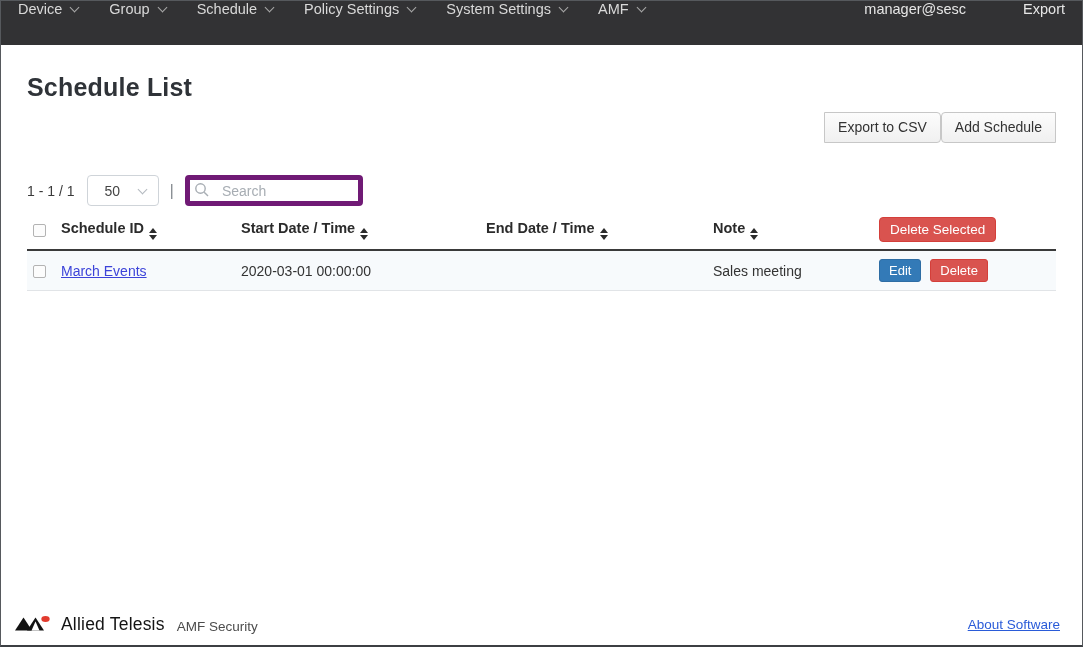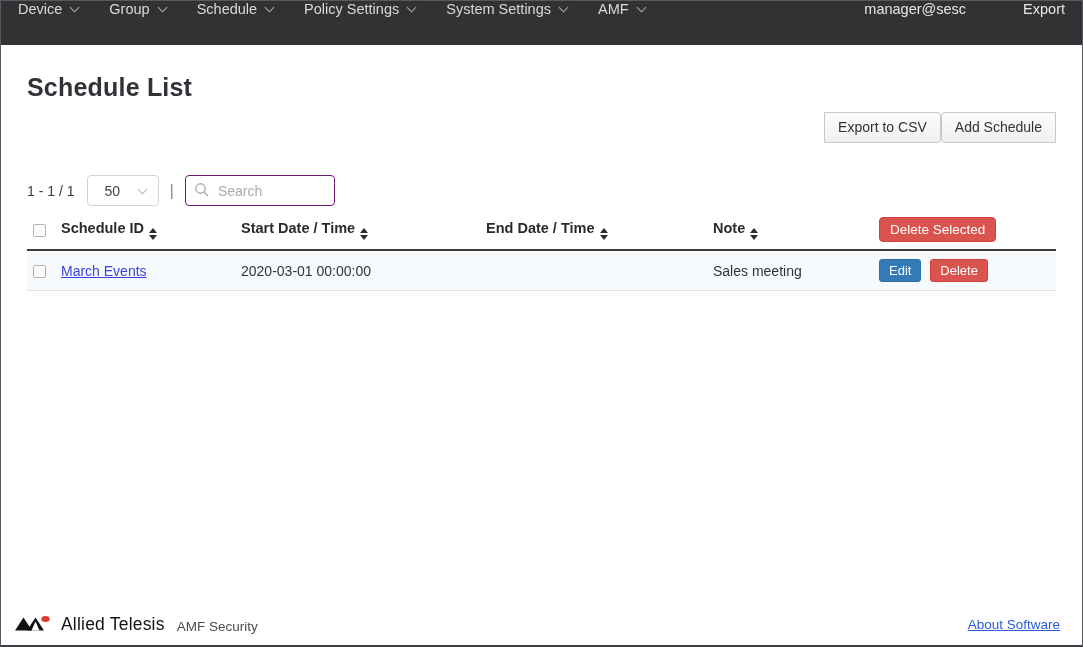"Search" .search-input { border: 1px solid #701a75 -> 5px solid #701a75; width: 150px -> 178px }
